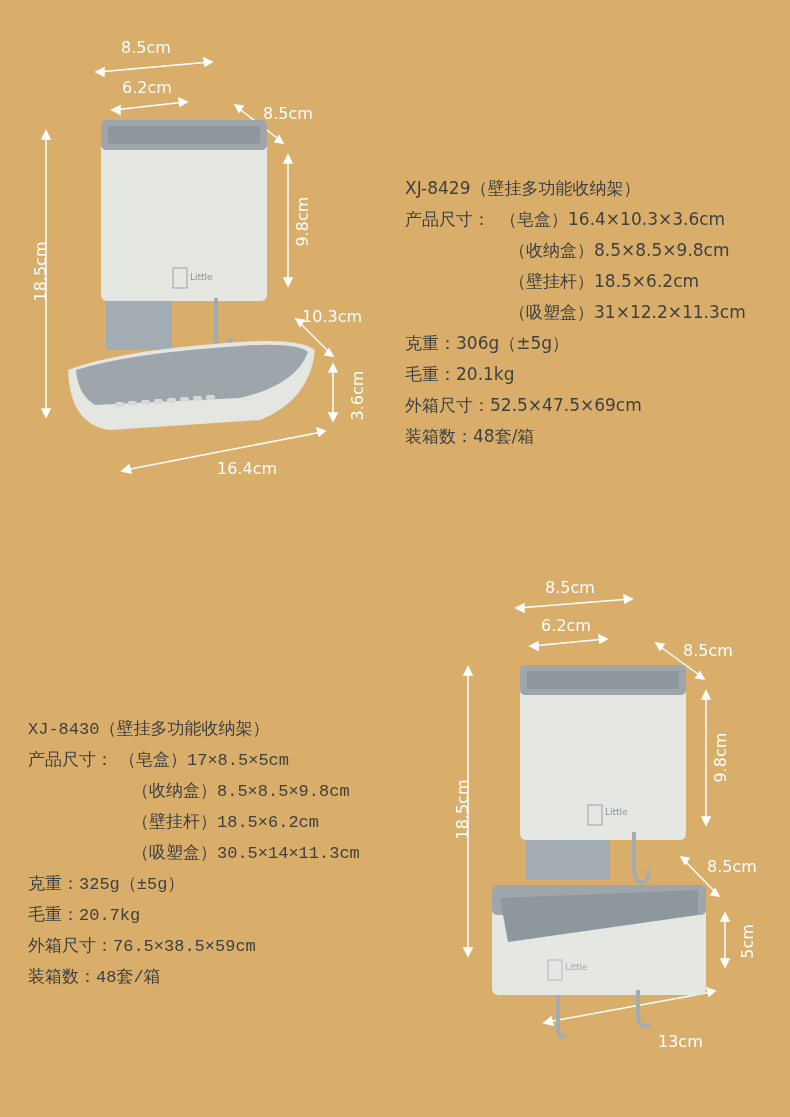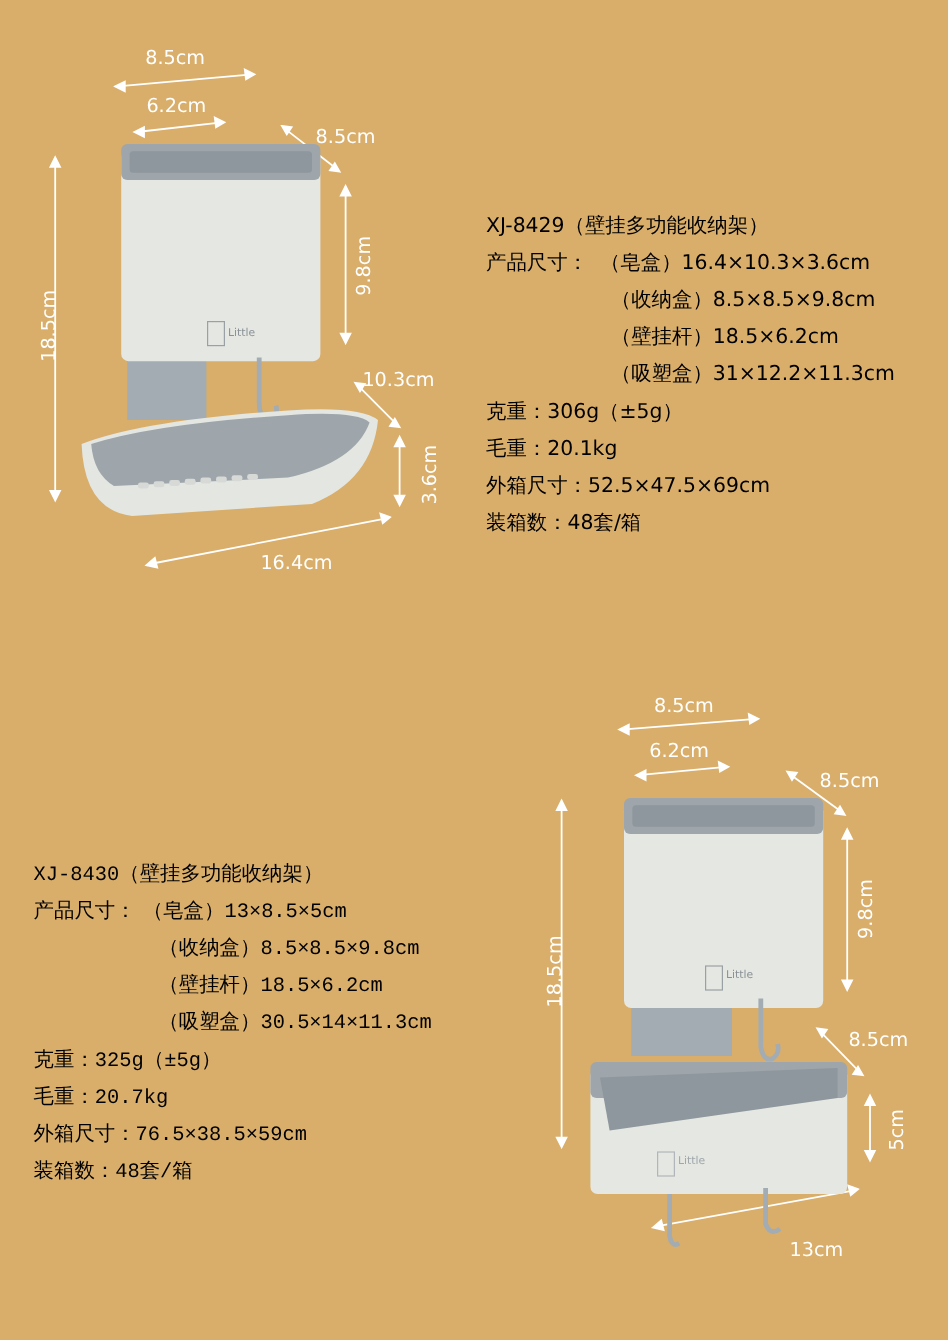"XJ-8429（壁挂多功能收纳架）" .spec { color: #000000 -> #404040 }
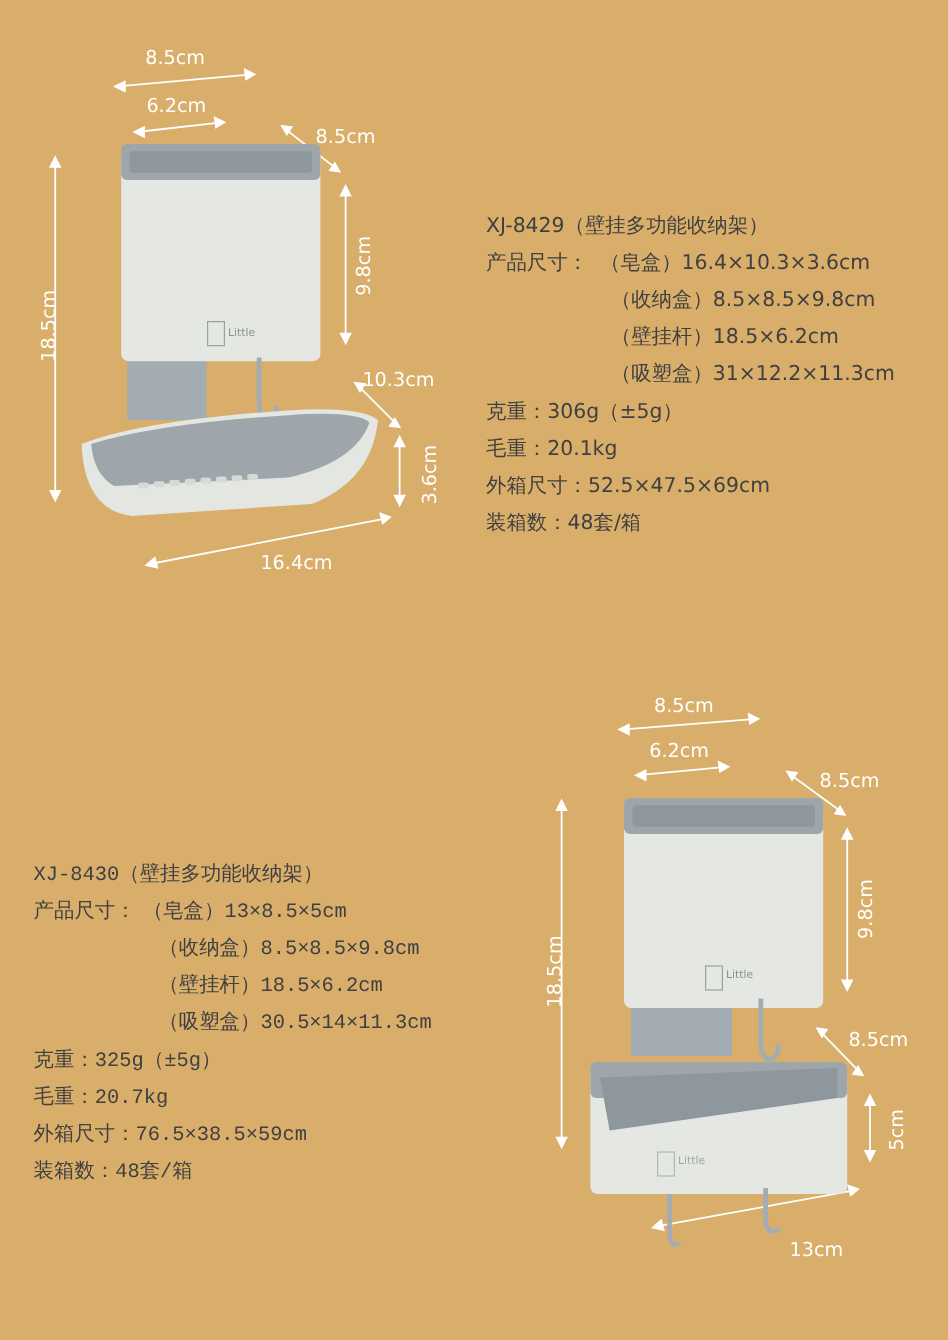"（皂盒）13×8.5×5cm" span { text: 13 -> 17 }
